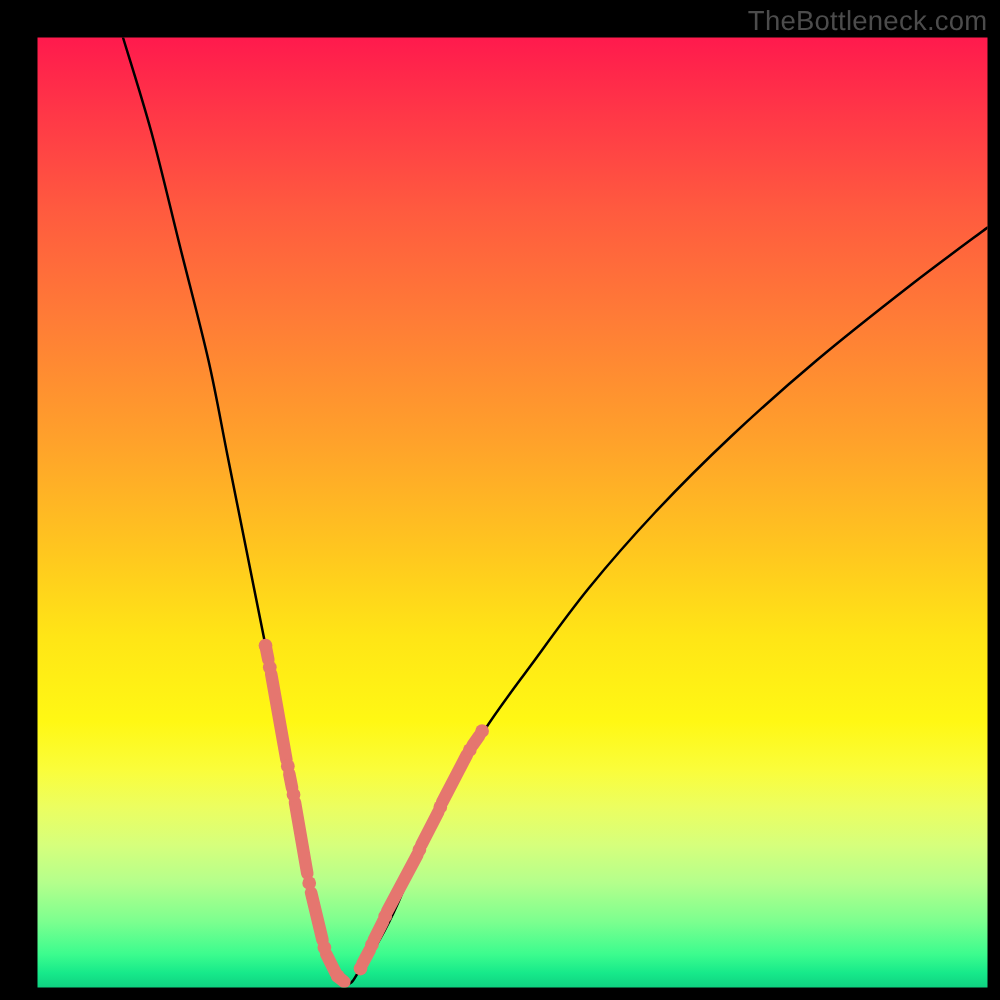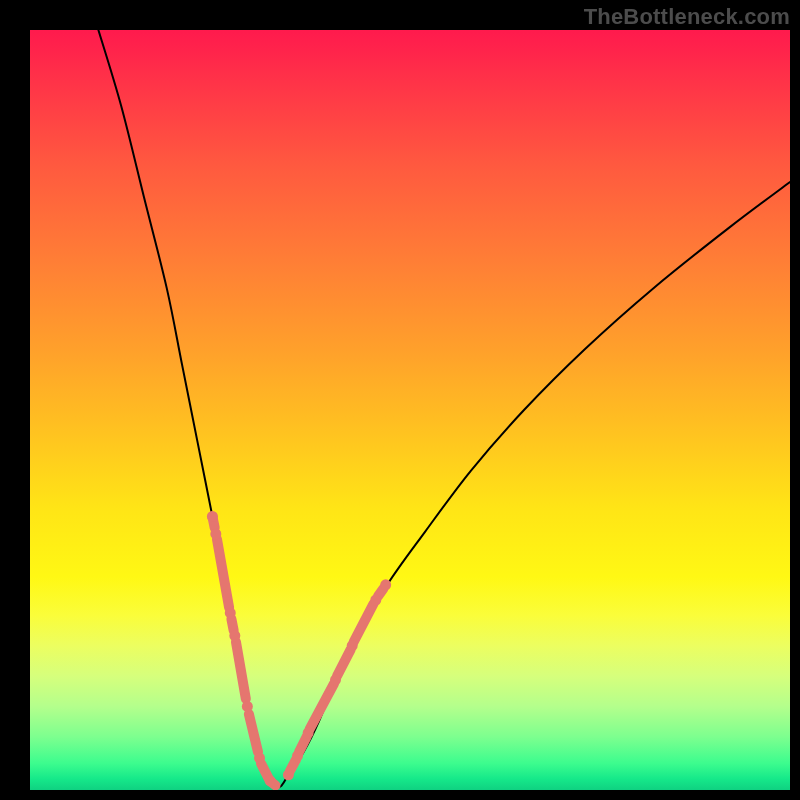"TheBottleneck.com" .watermark { font-weight: 700 -> 400 }
